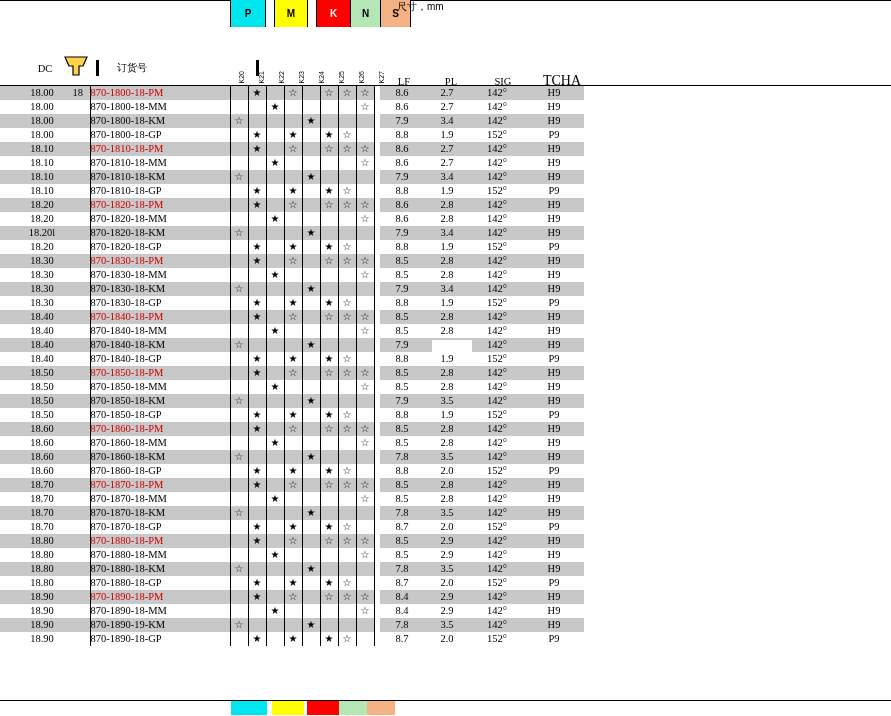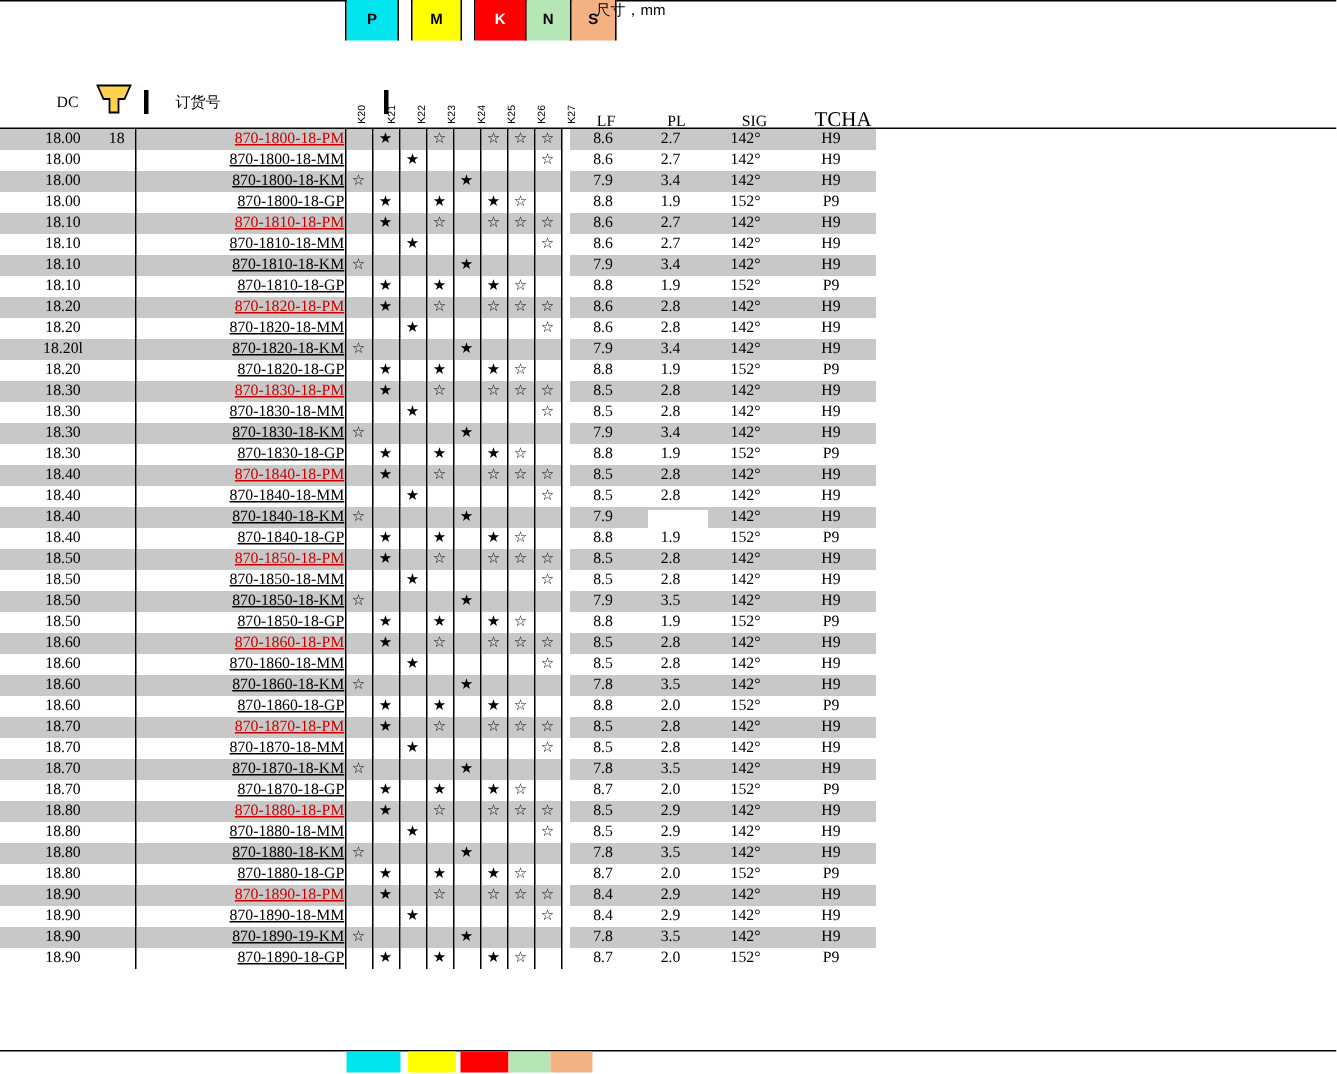"870-1800-18-PM" .left { text-align: right -> left; text-decoration: underline -> none }
